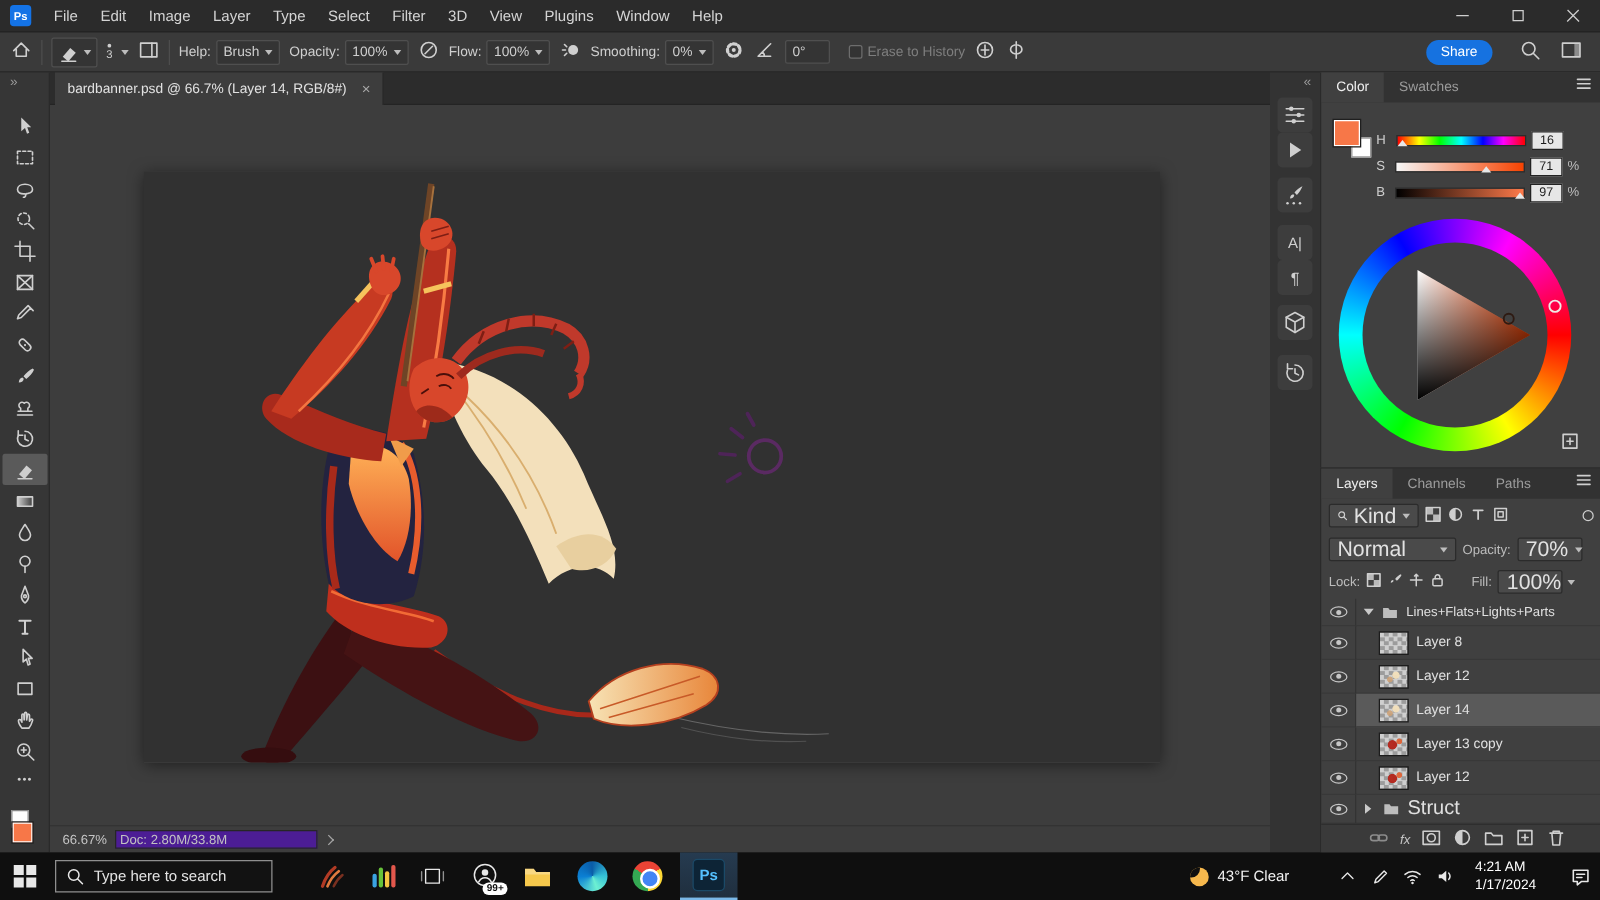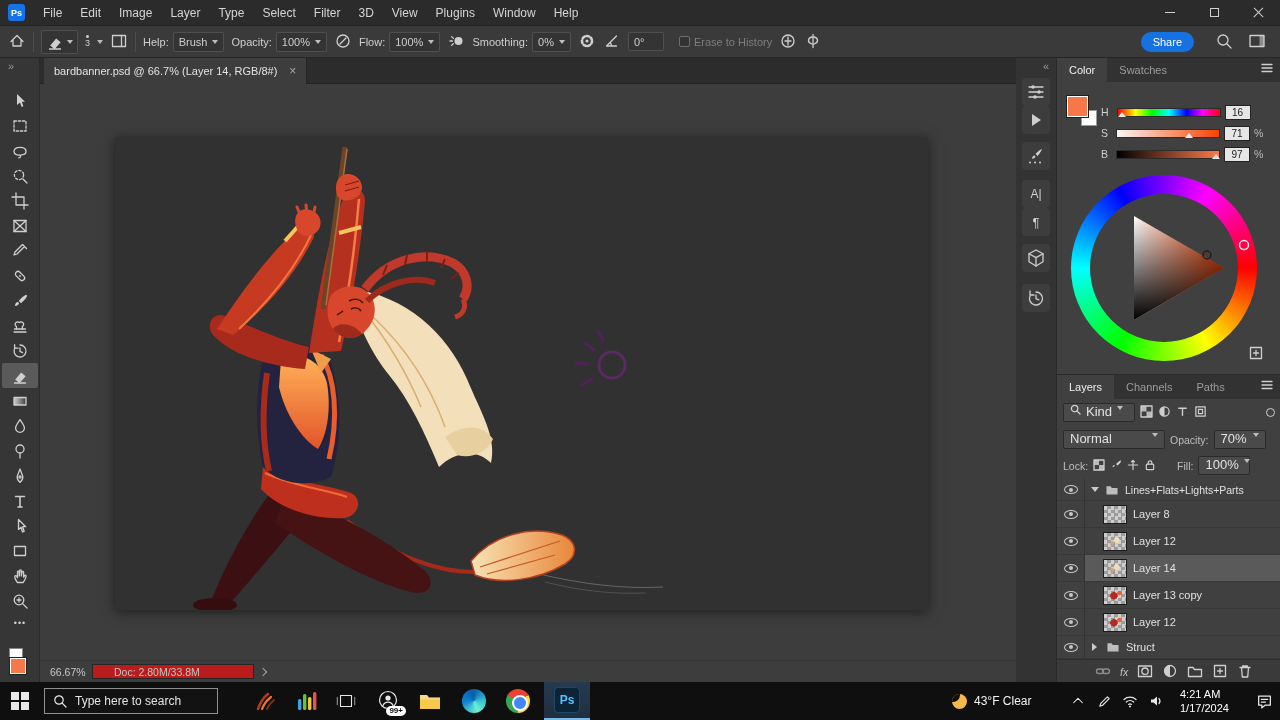"Kind" .sel { align-items: flex-start -> center; font-size: 13px -> 17px }
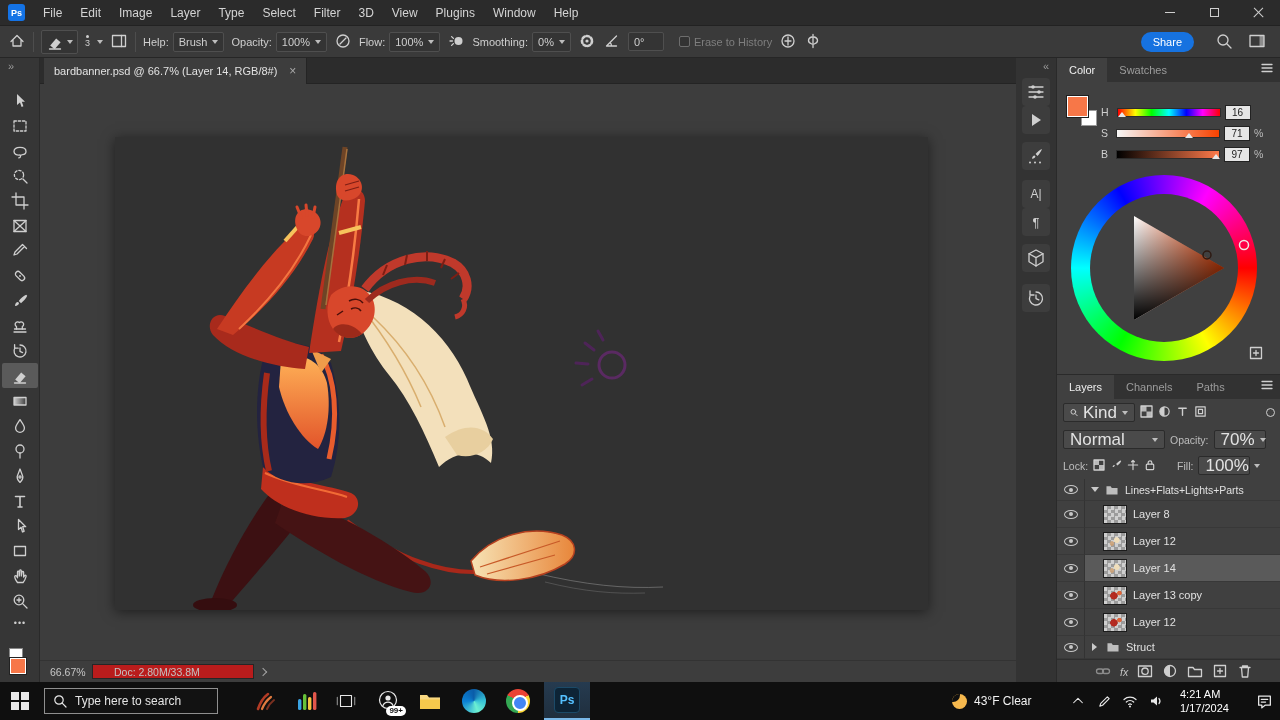"Struct" span.lname { font-size: 11px -> 16px }
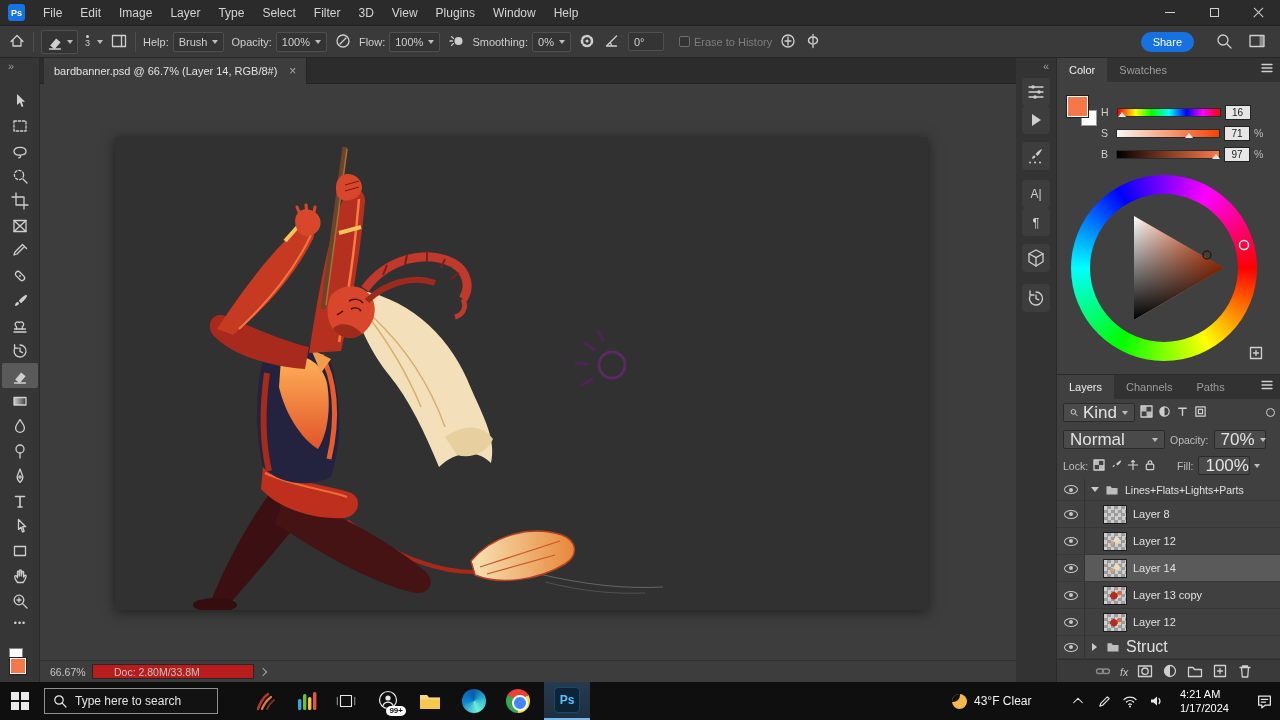"Doc: 2.80M/33.8M" .docbox { background: #b91c1c -> #4c1d95; padding: 0 21px -> 0 3px }
